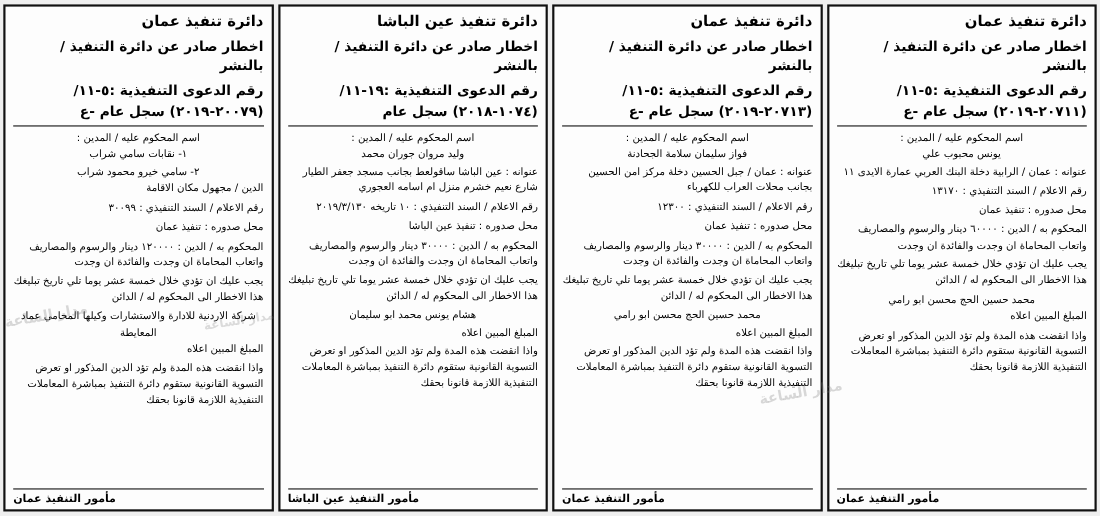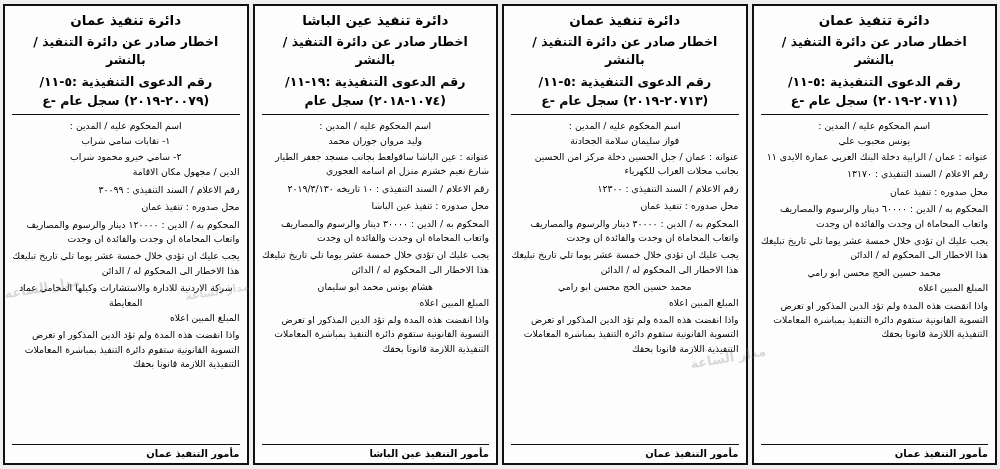"دائرة تنفيذ عمان" .hdr { text-align: center -> right }
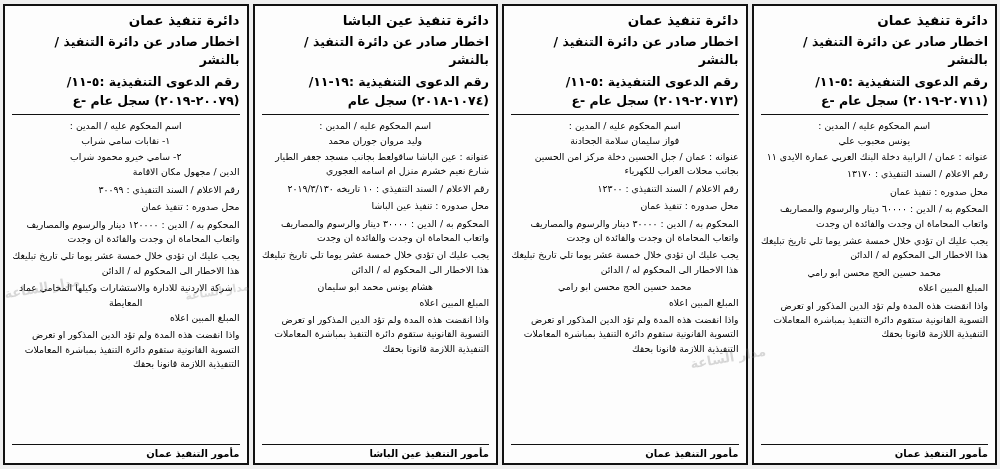"مأمور التنفيذ عمان" .footer { text-align: right -> left }
